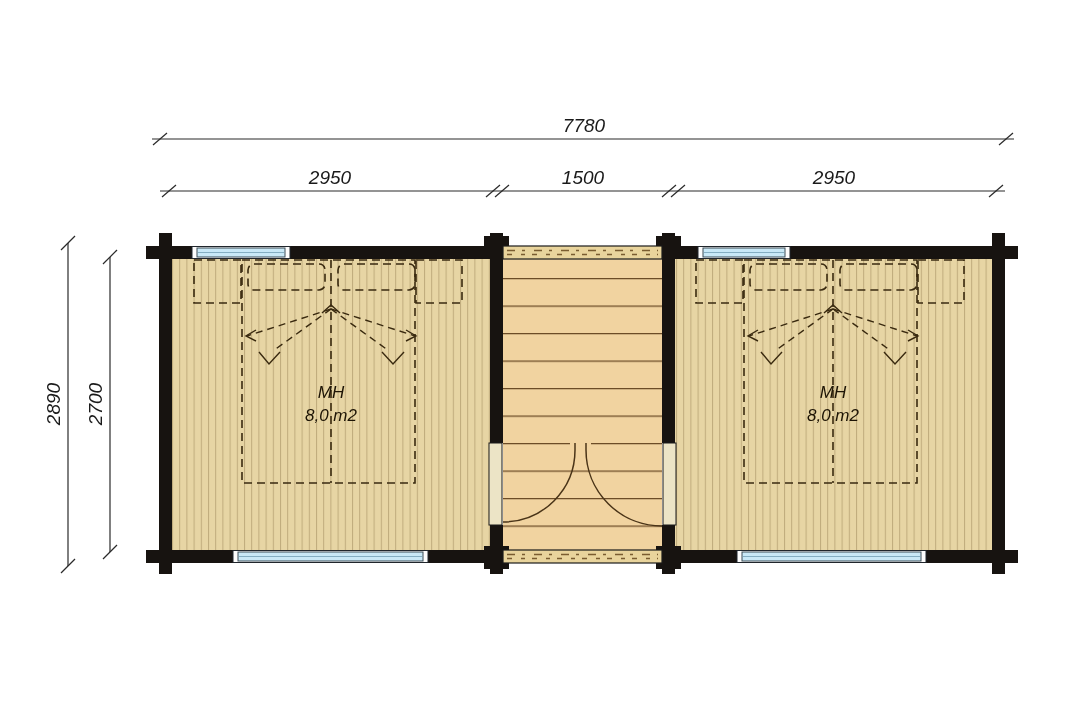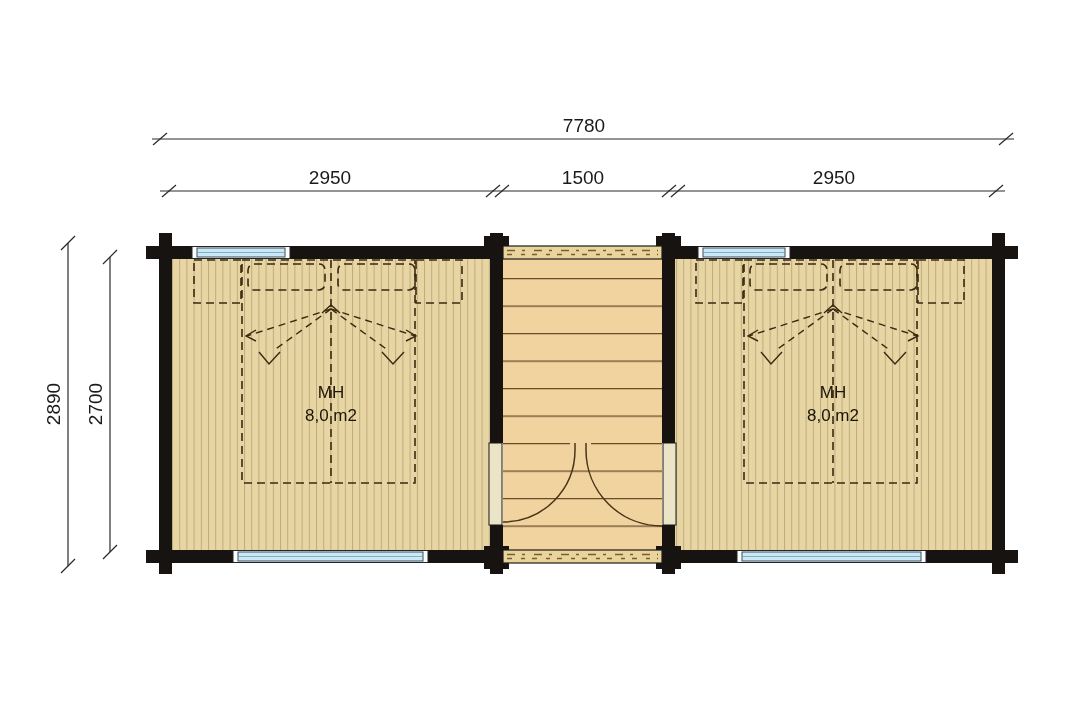"7780" .stage { font-style: none -> italic }
